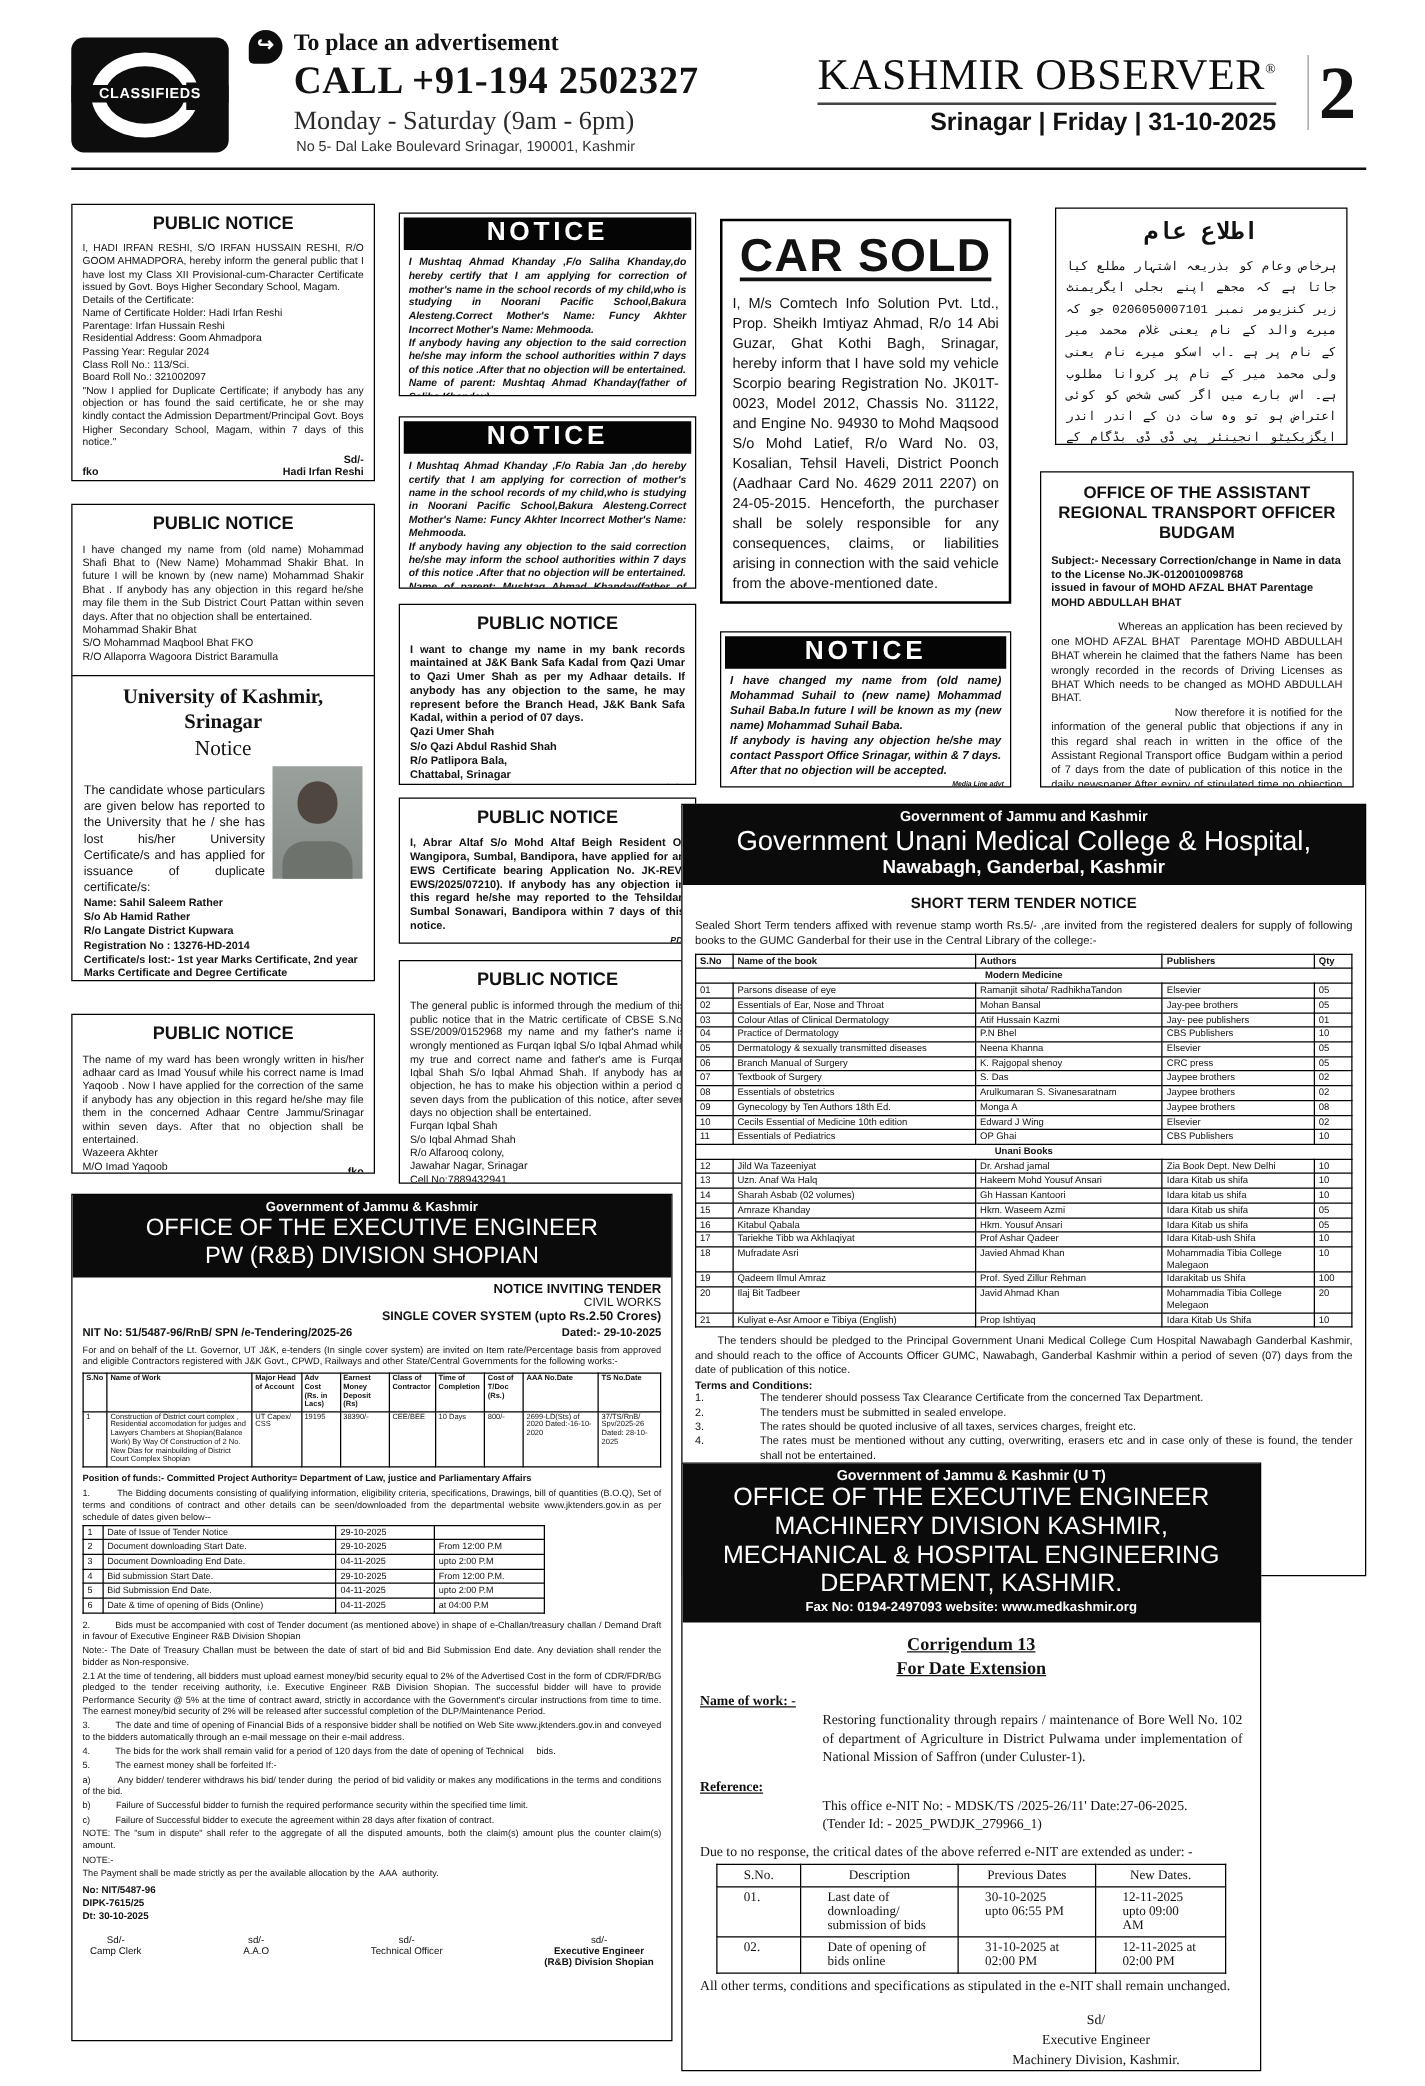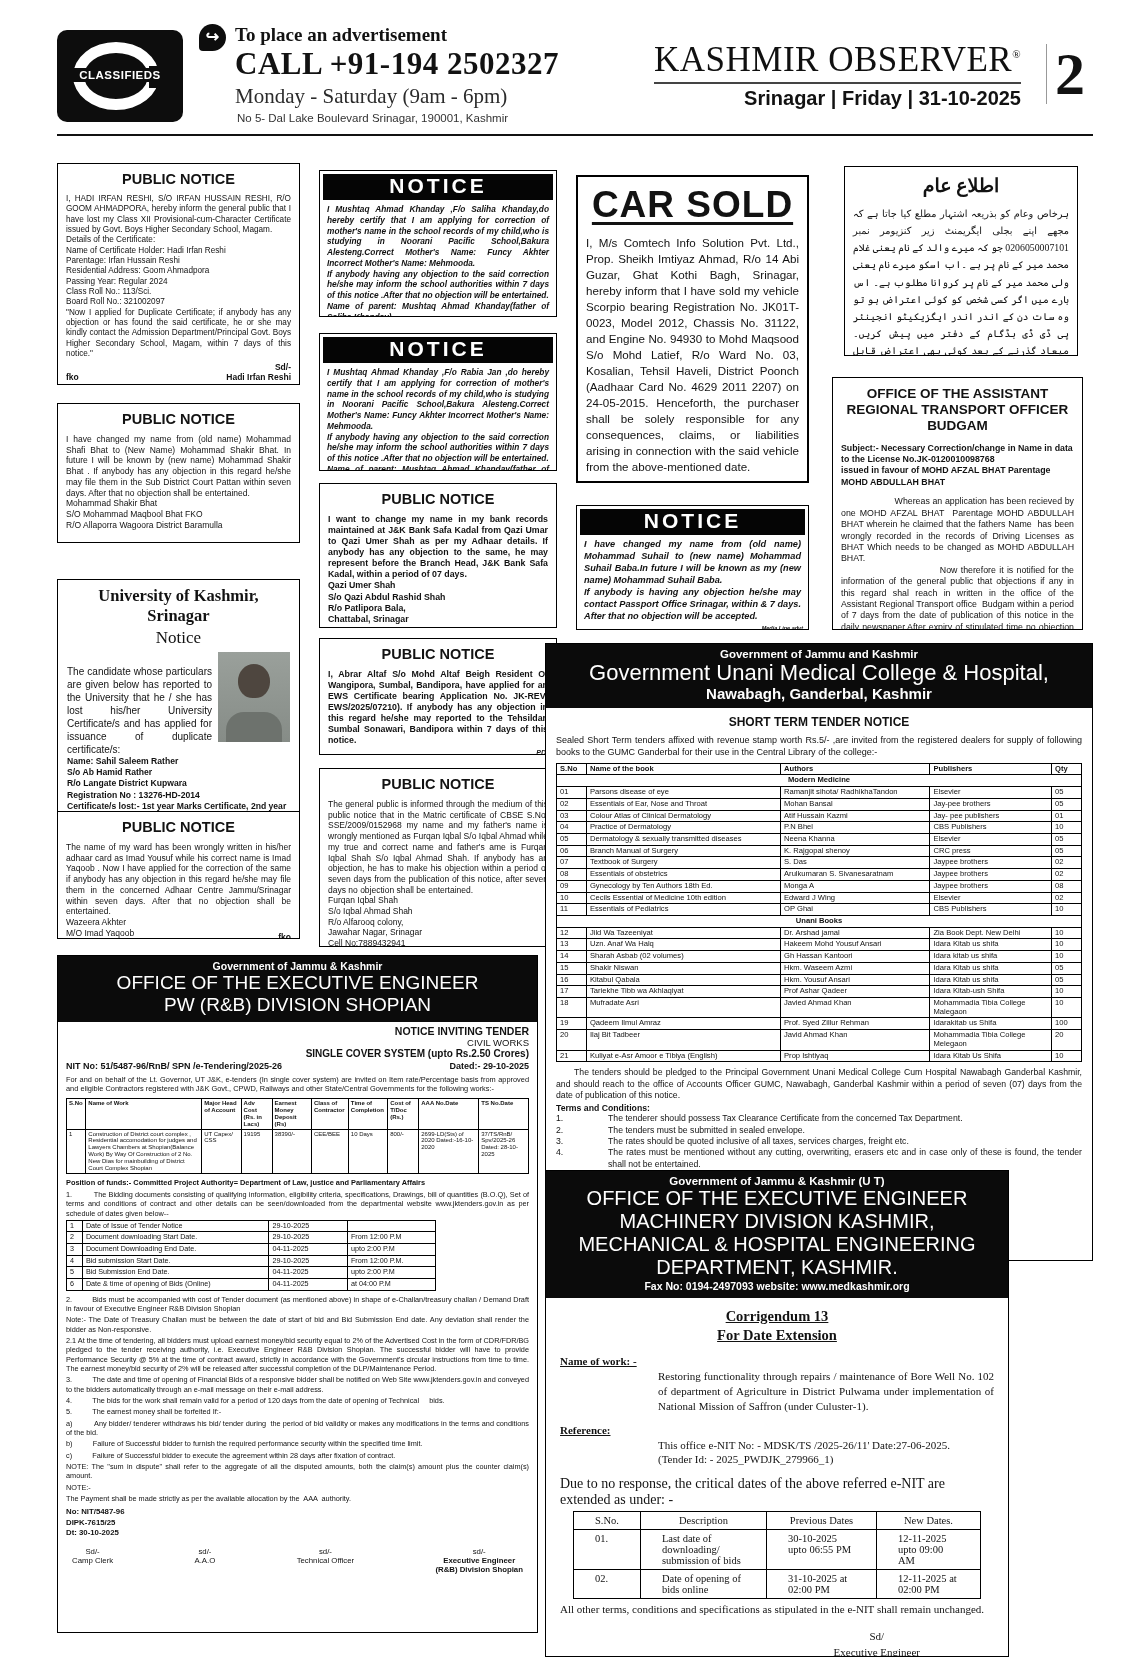"اطلاع عام" .urdu-box { font-family: Liberation Serif, serif -> Liberation Mono, monospace }
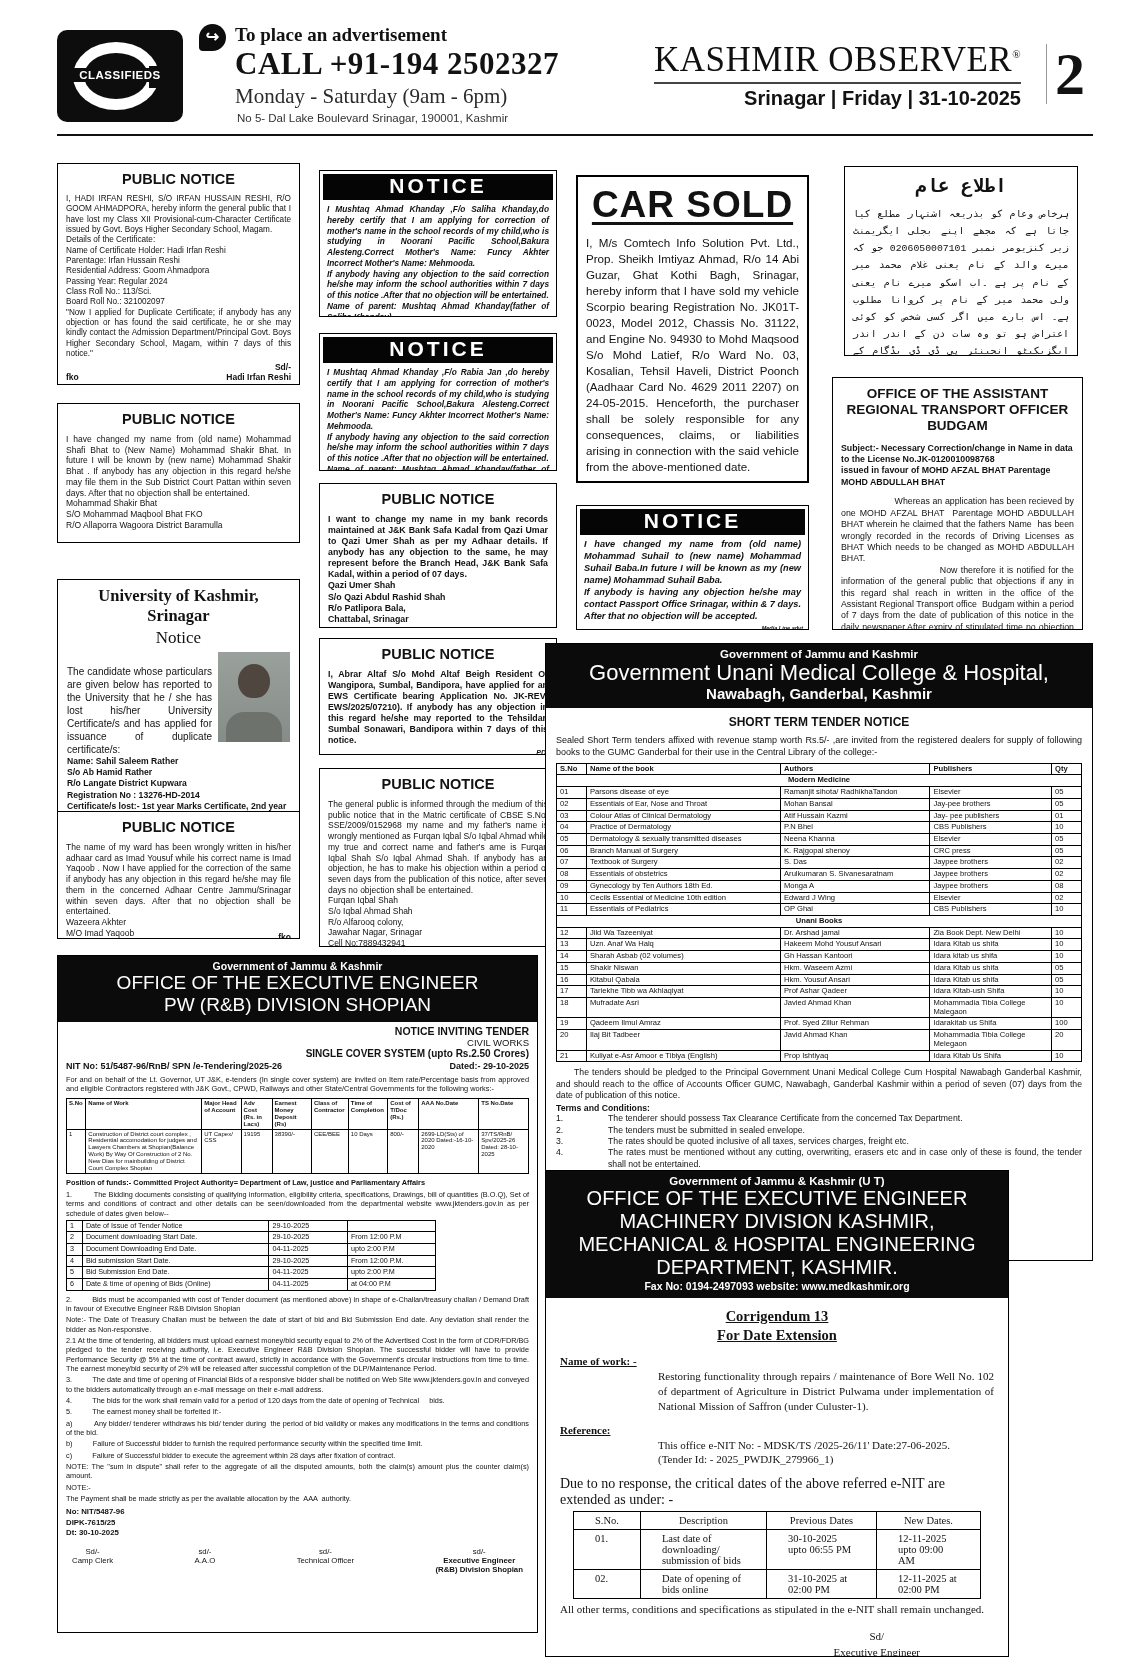"University of Kashmir, Srinagar" div.nbox { top: 579px -> 540px }
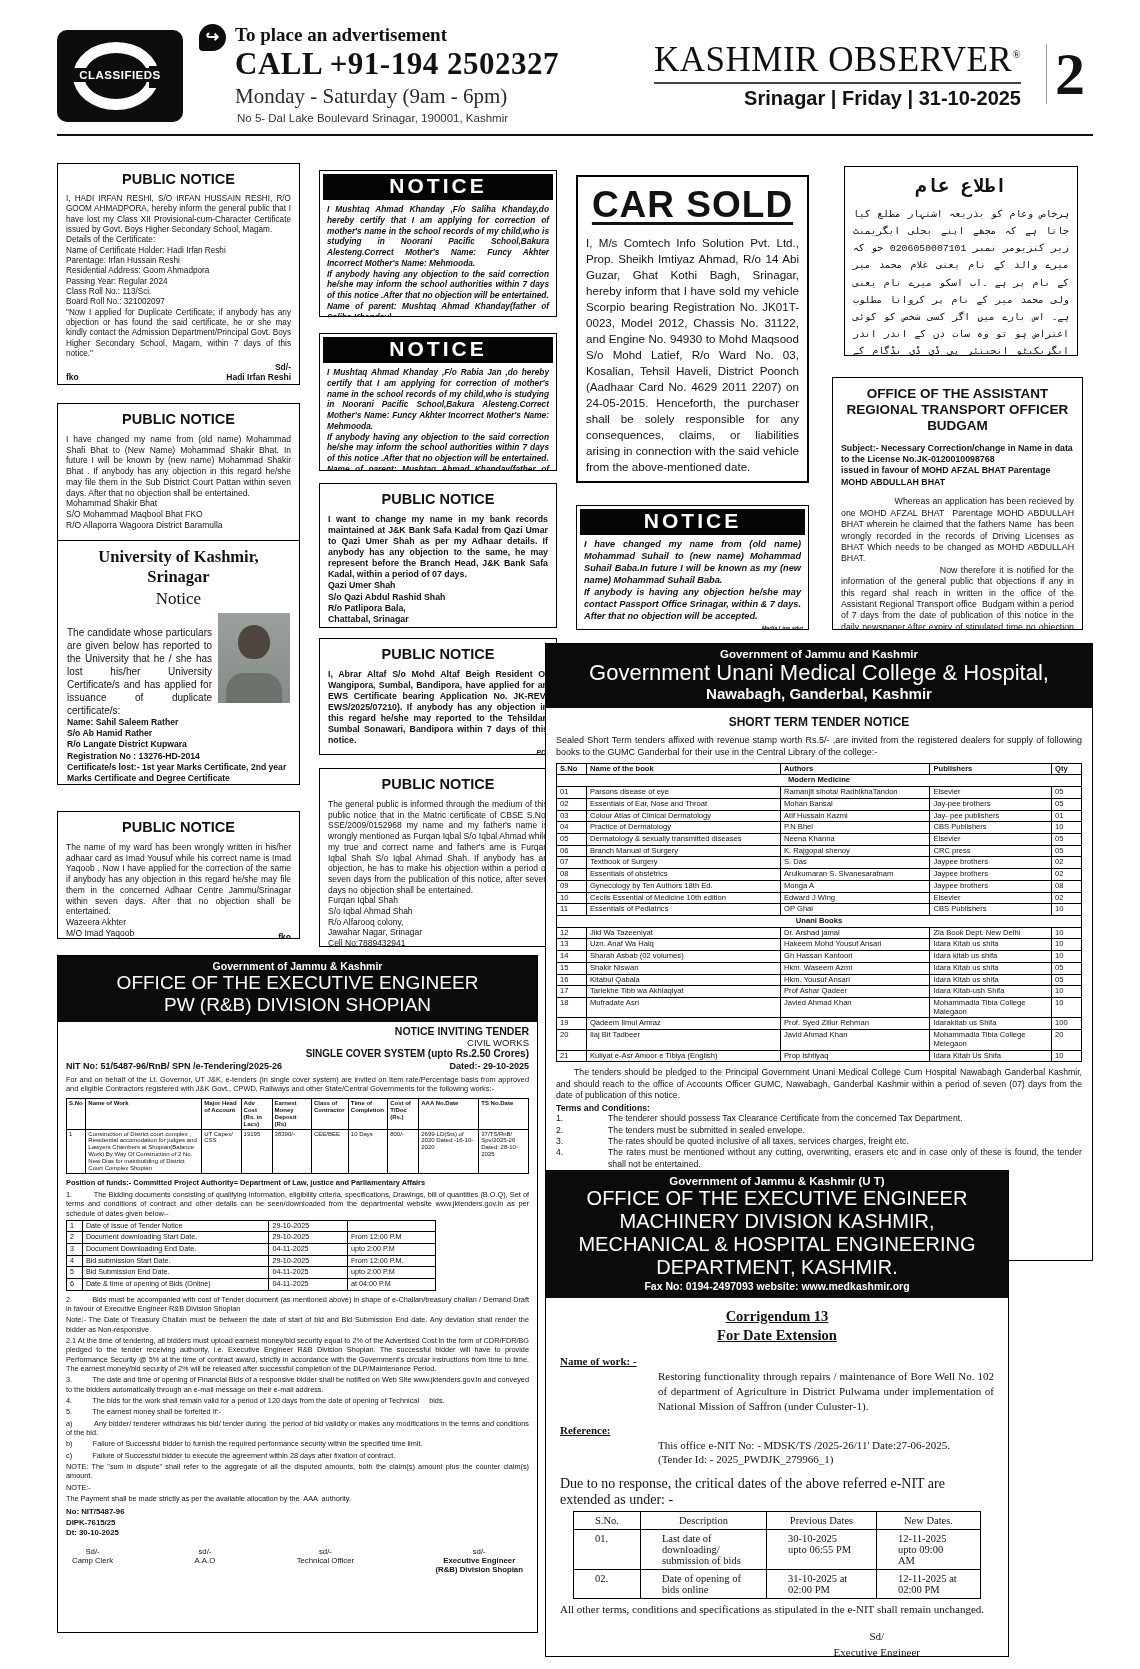"Shakir Niswan" td { text: Shakir Niswan -> Amraze Khanday }
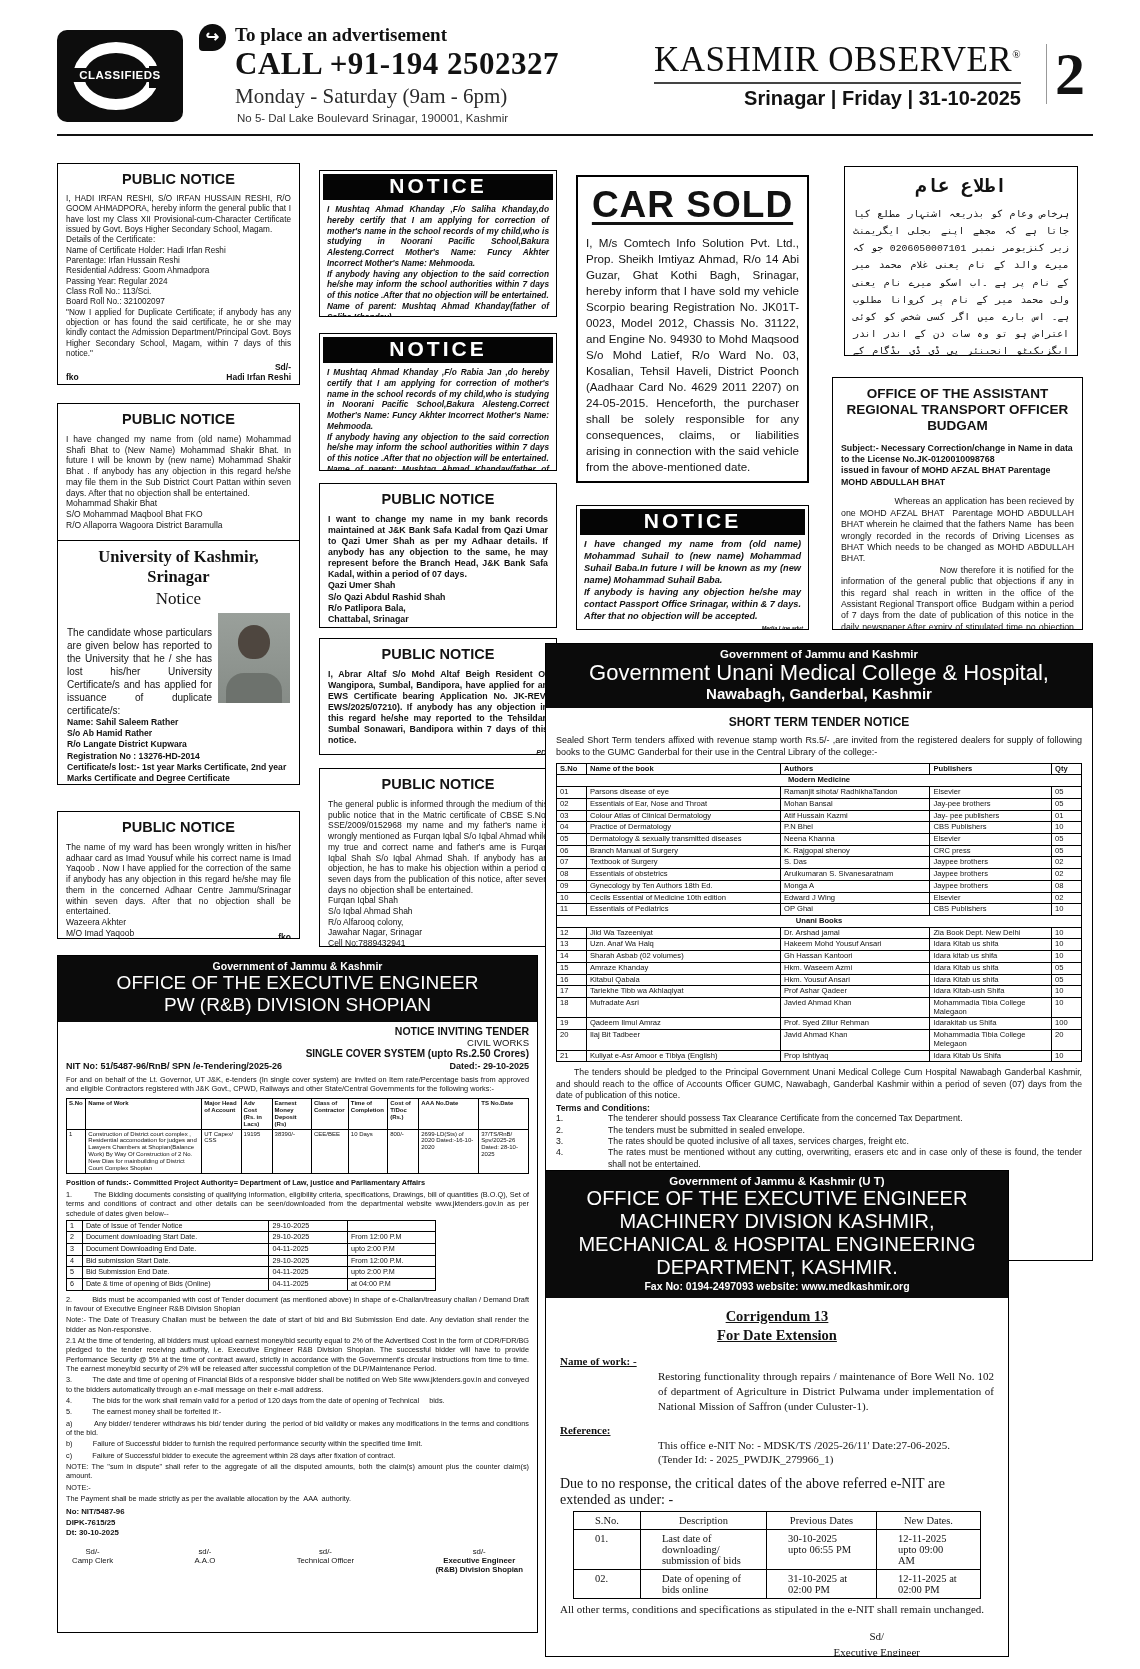"Due to no response, the" .mach-due { font-size: 14px -> 11px }
